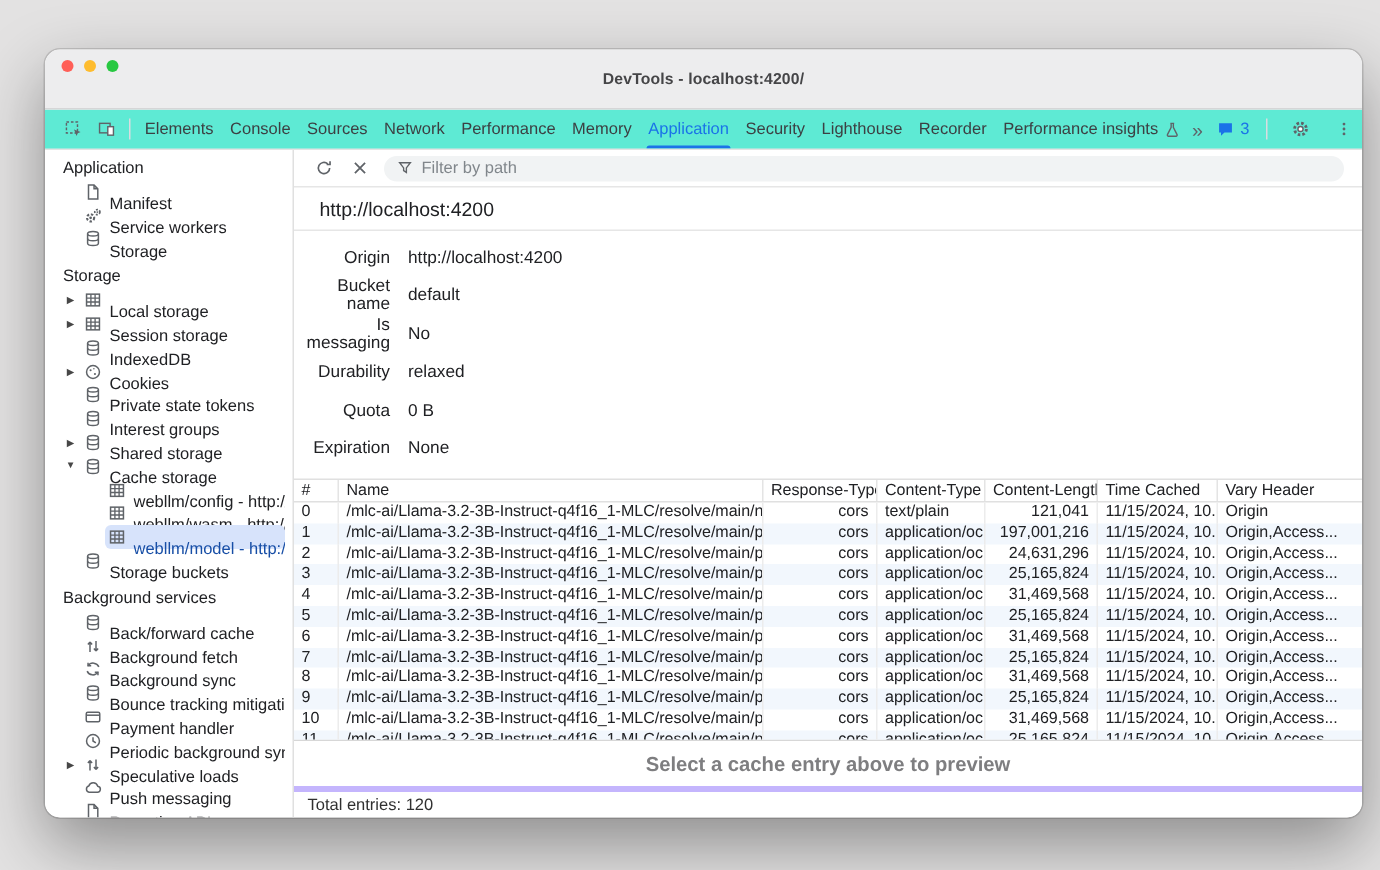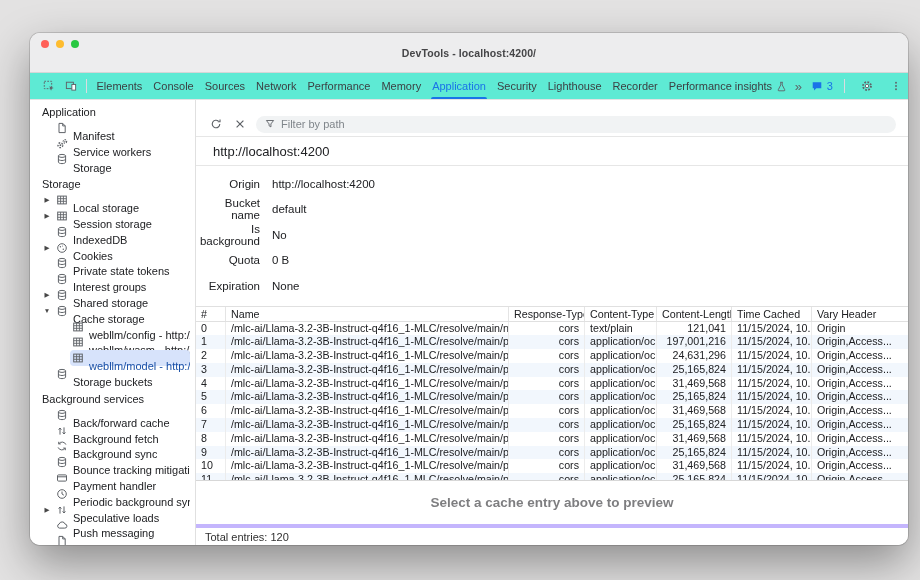"Filter by path" .toolbar { margin-top: 12px -> none }
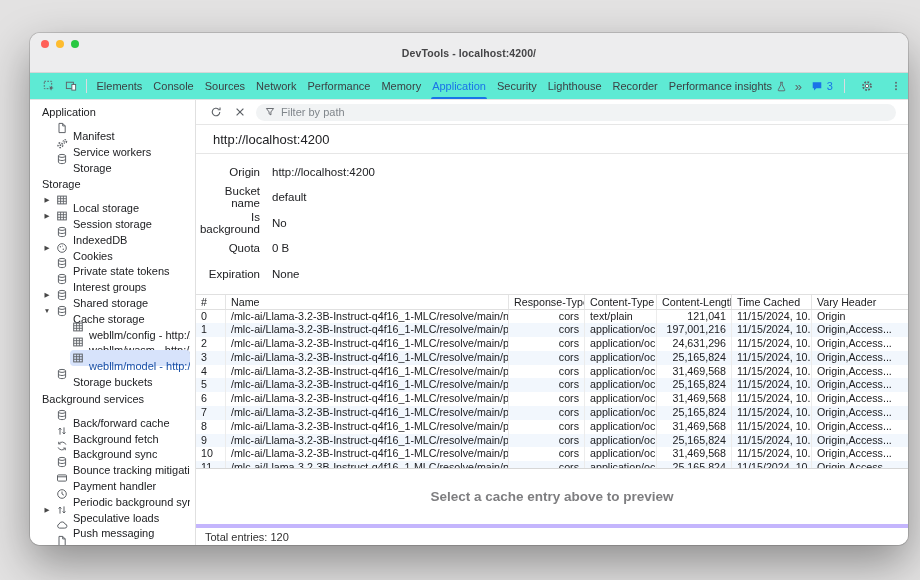"Is background" span.meta-label { text: background -> messaging }
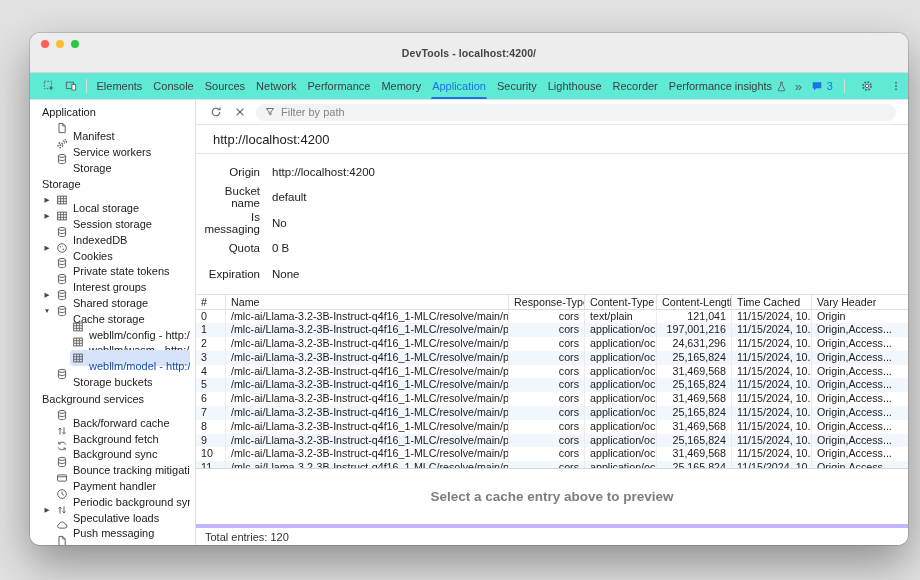"Durability" div.meta-row { html: none -> <div> <span>Durability</span> <span>relaxed</span> </div> }
